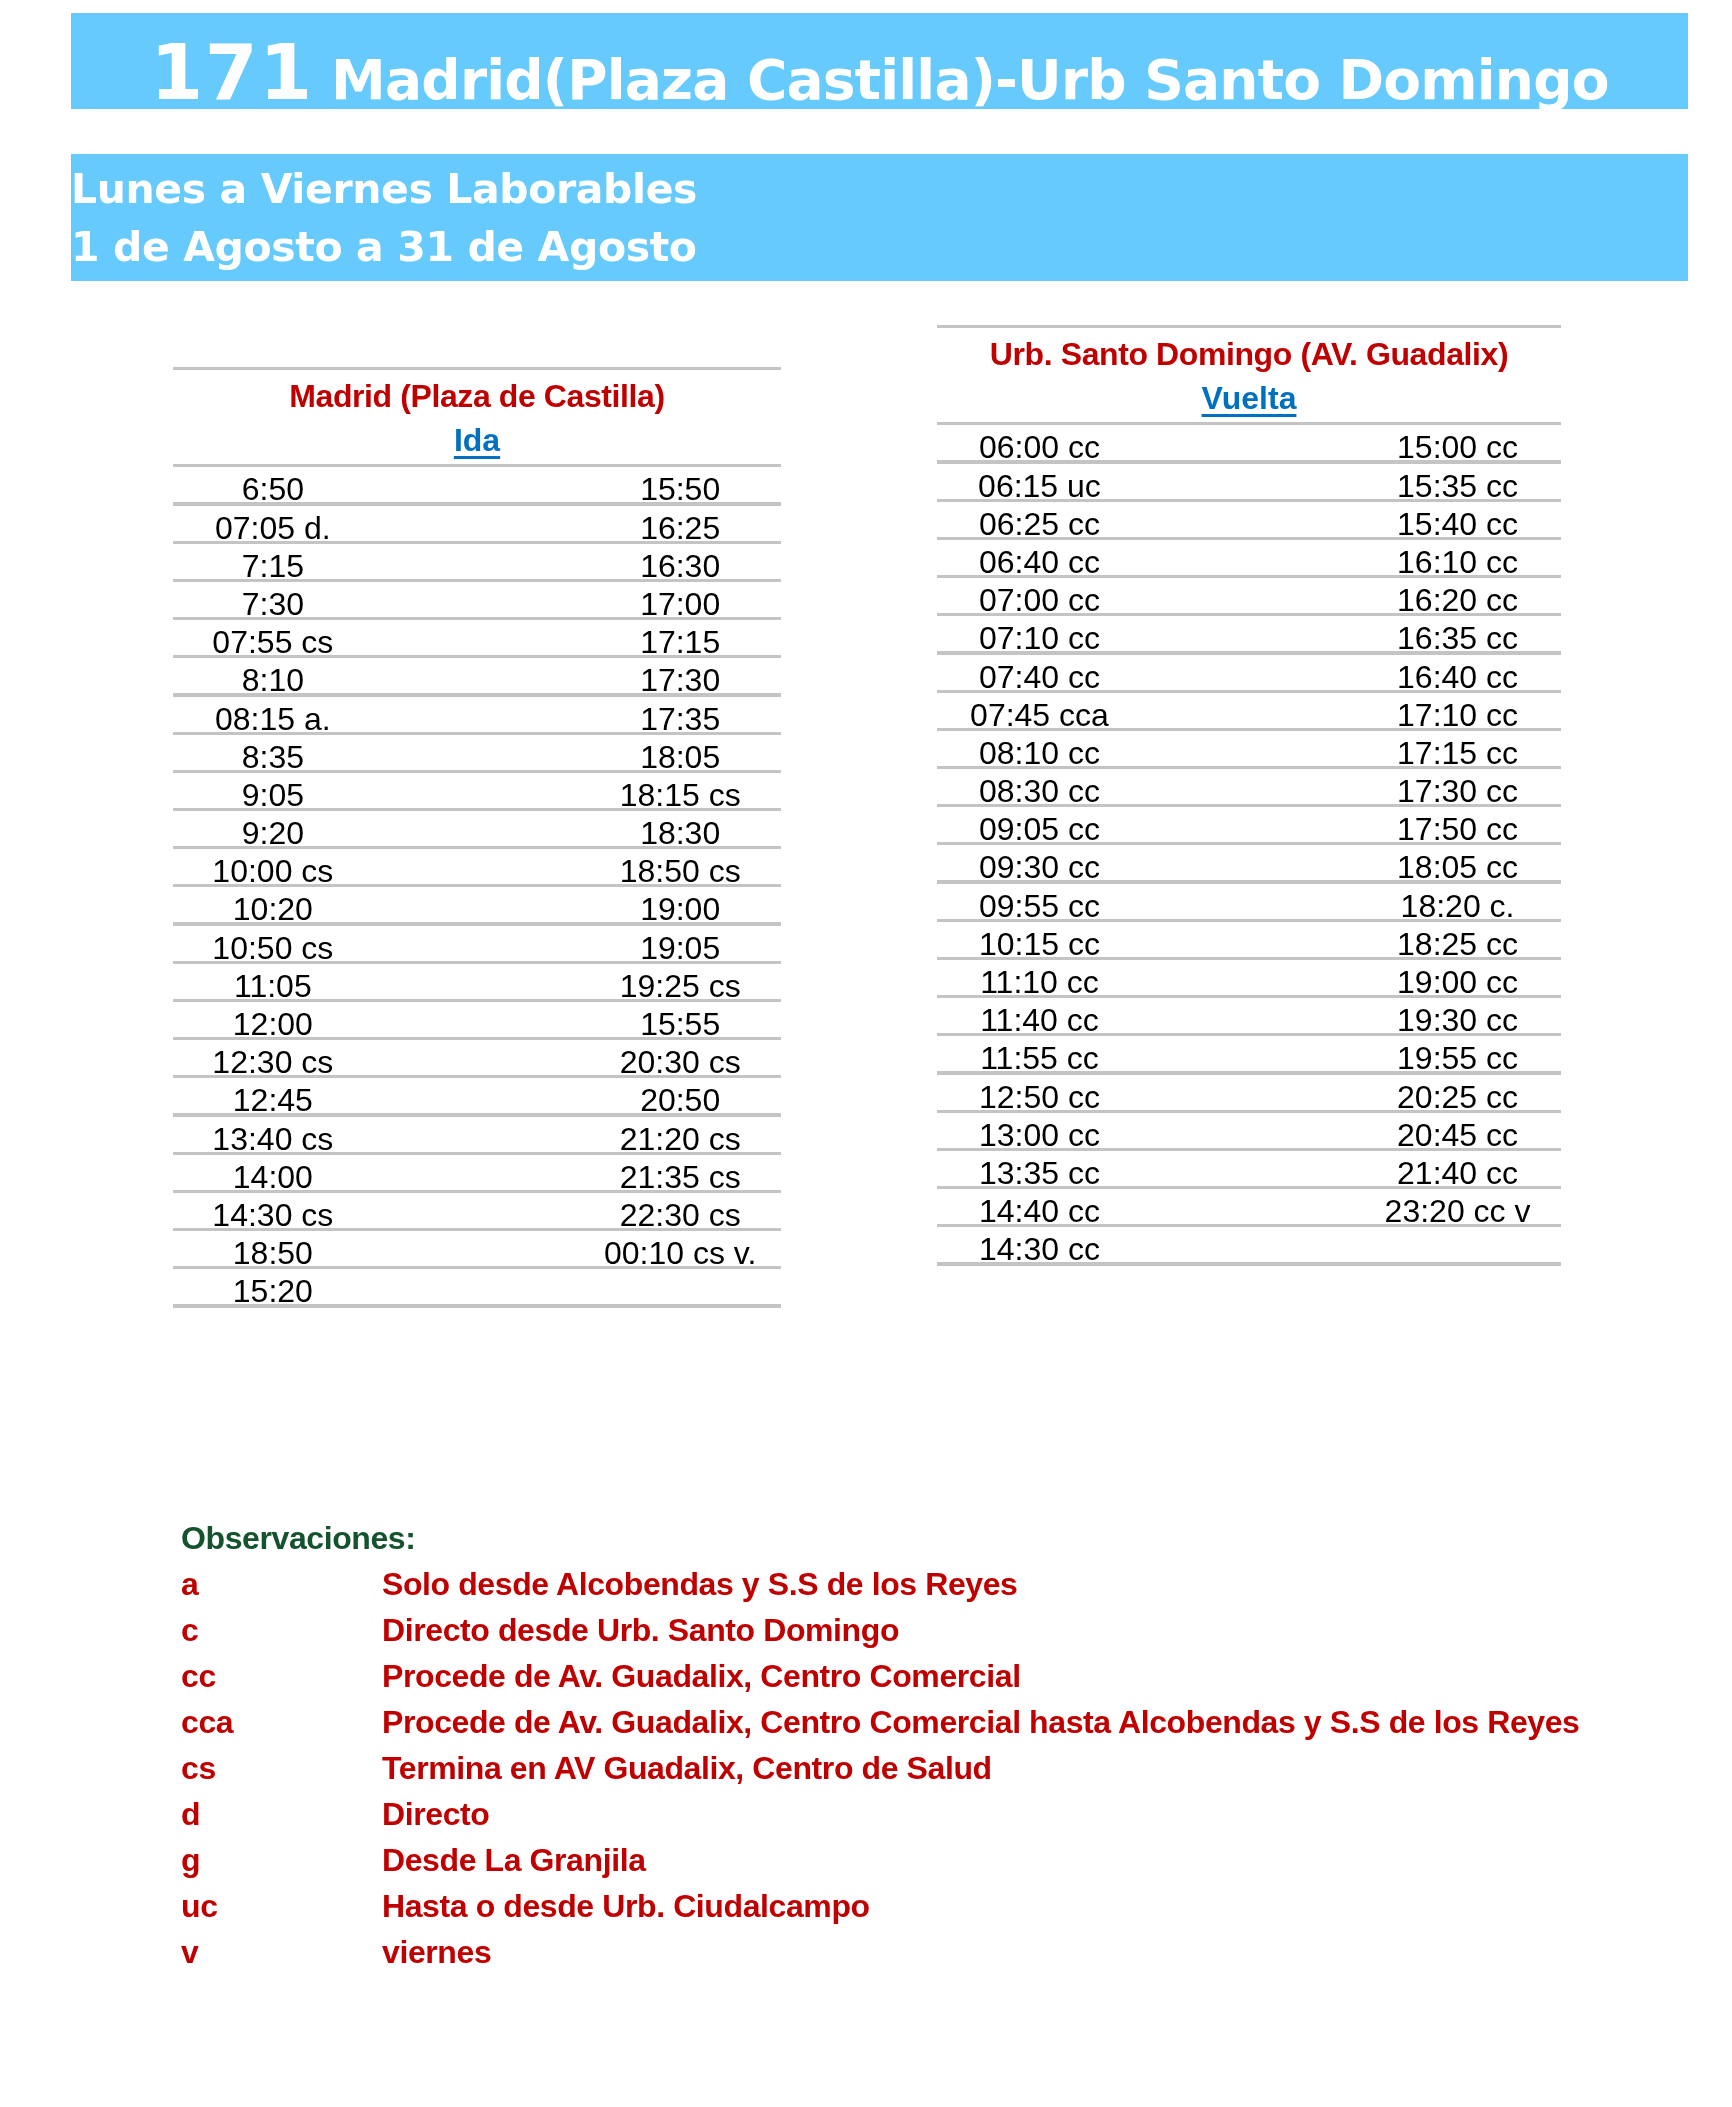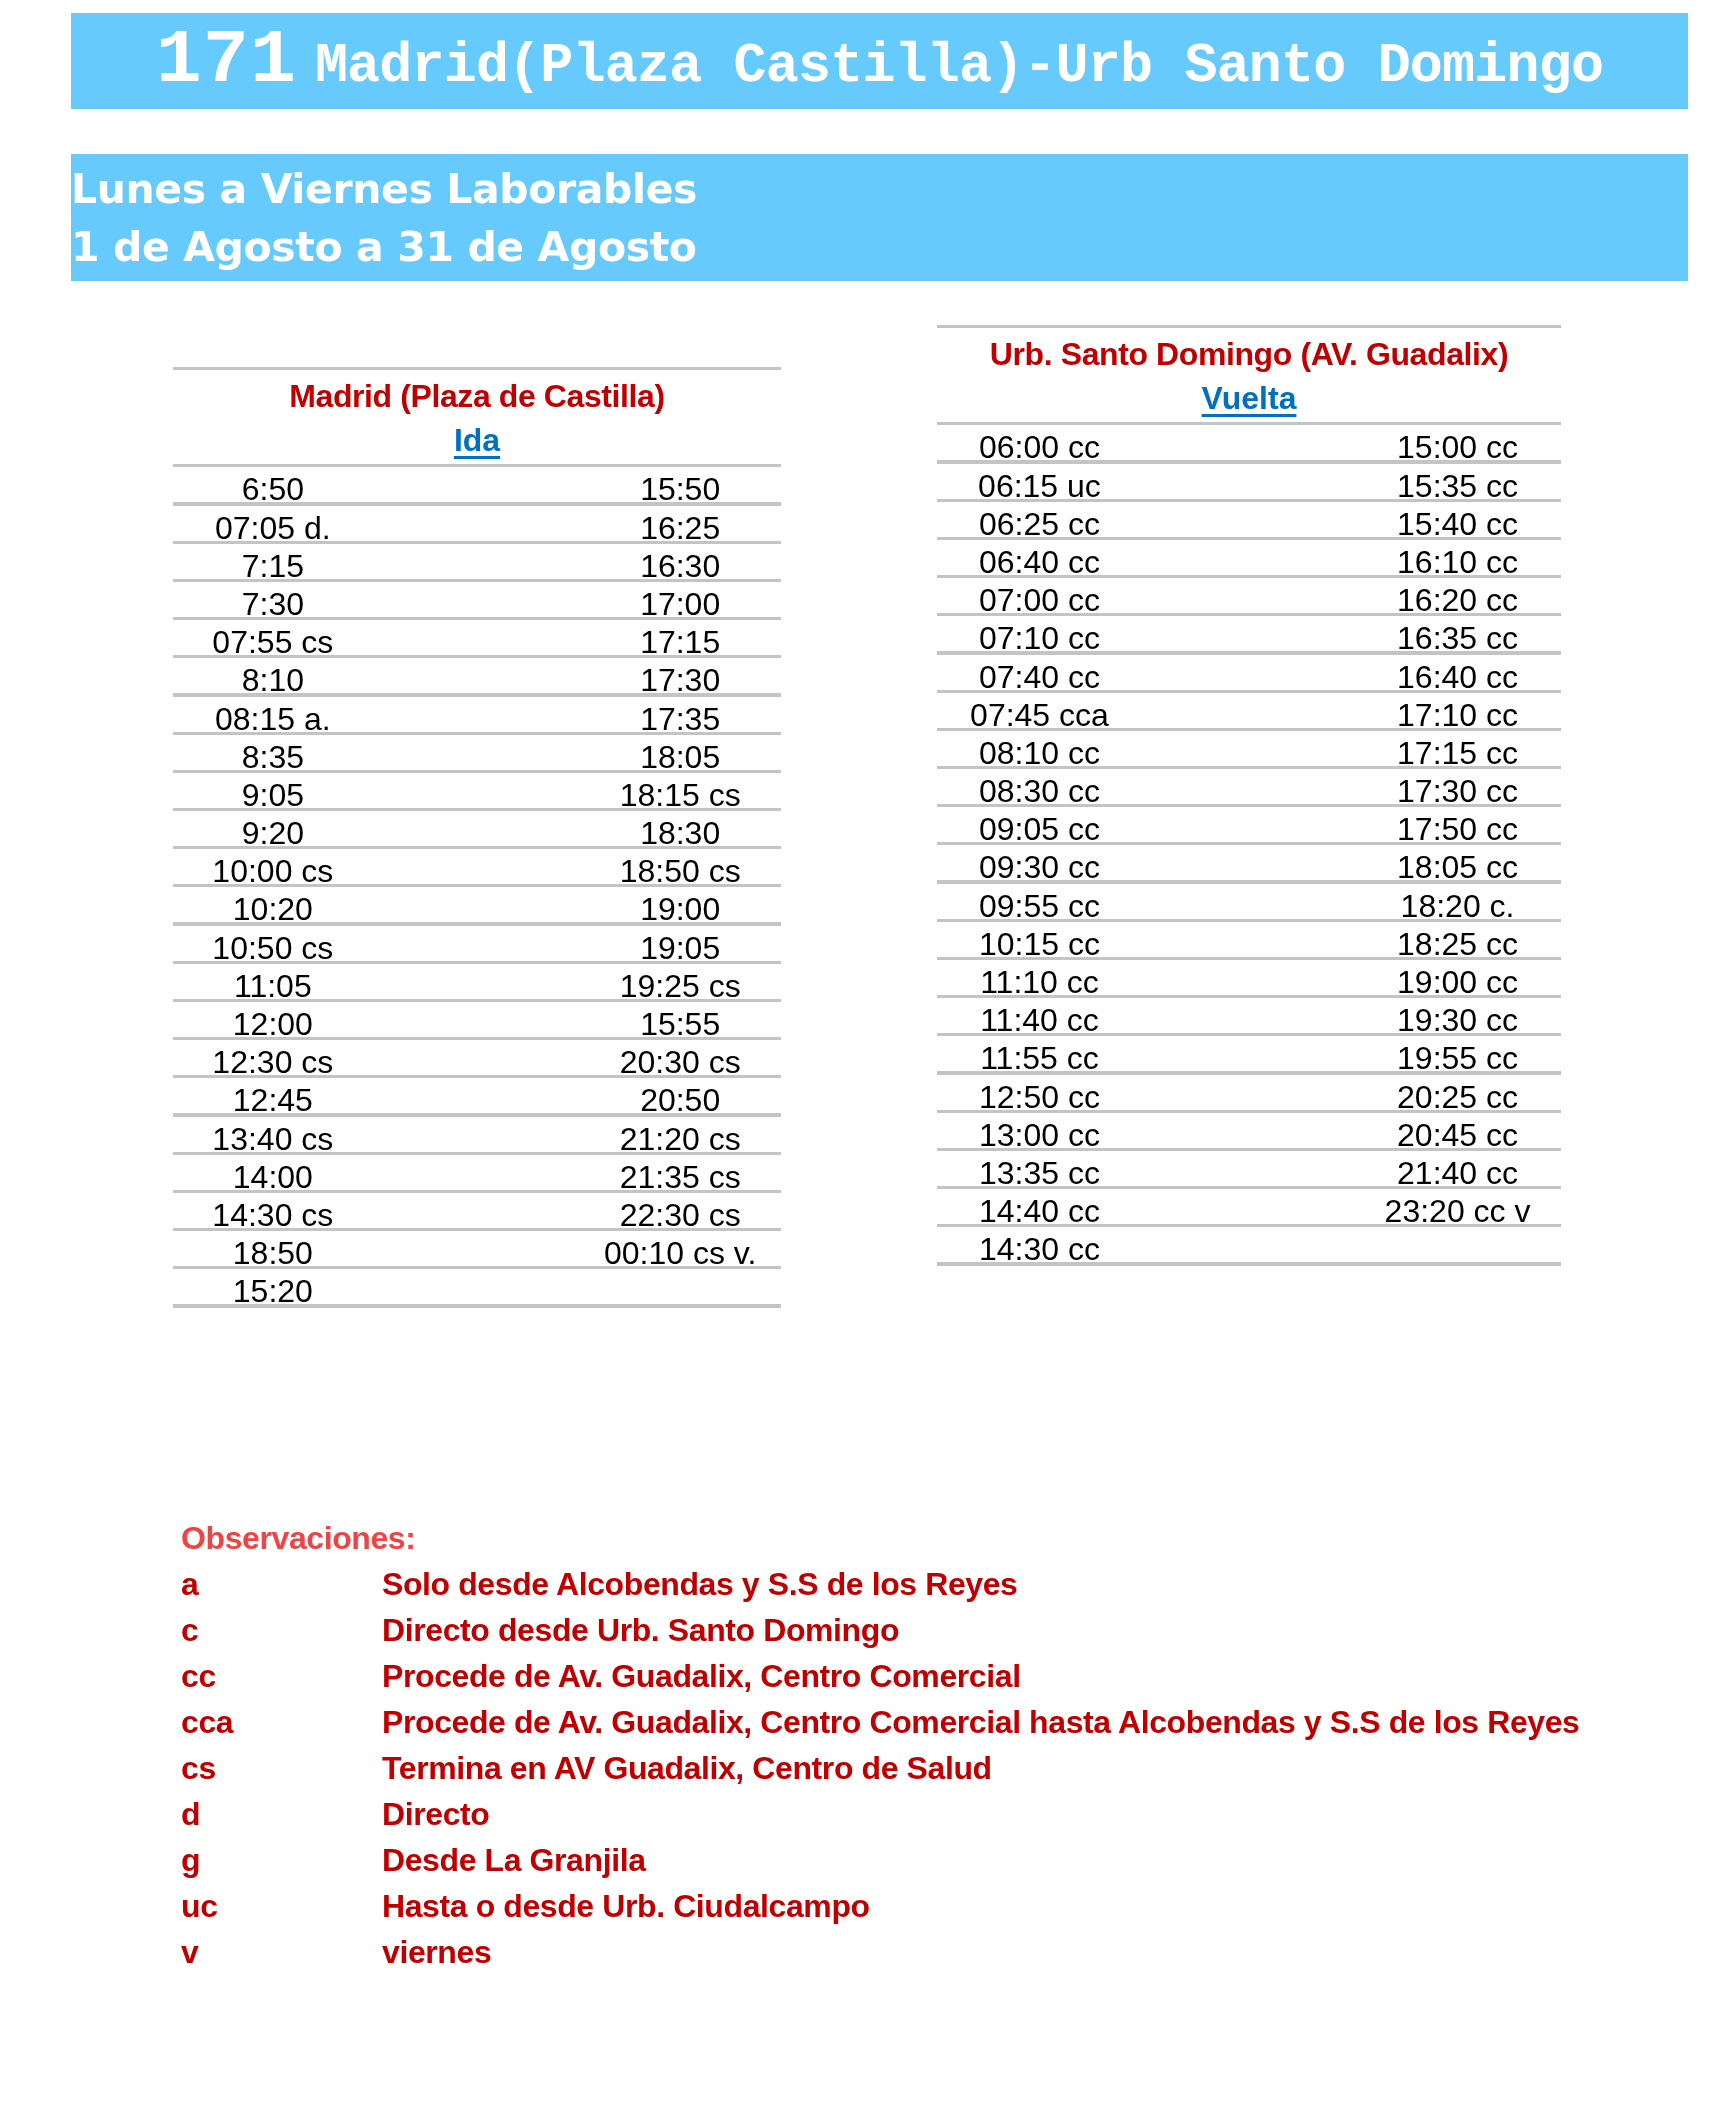"171" #band-title .inner { font-family: Liberation Mono, monospace -> none; padding-top: 0 -> 12px }
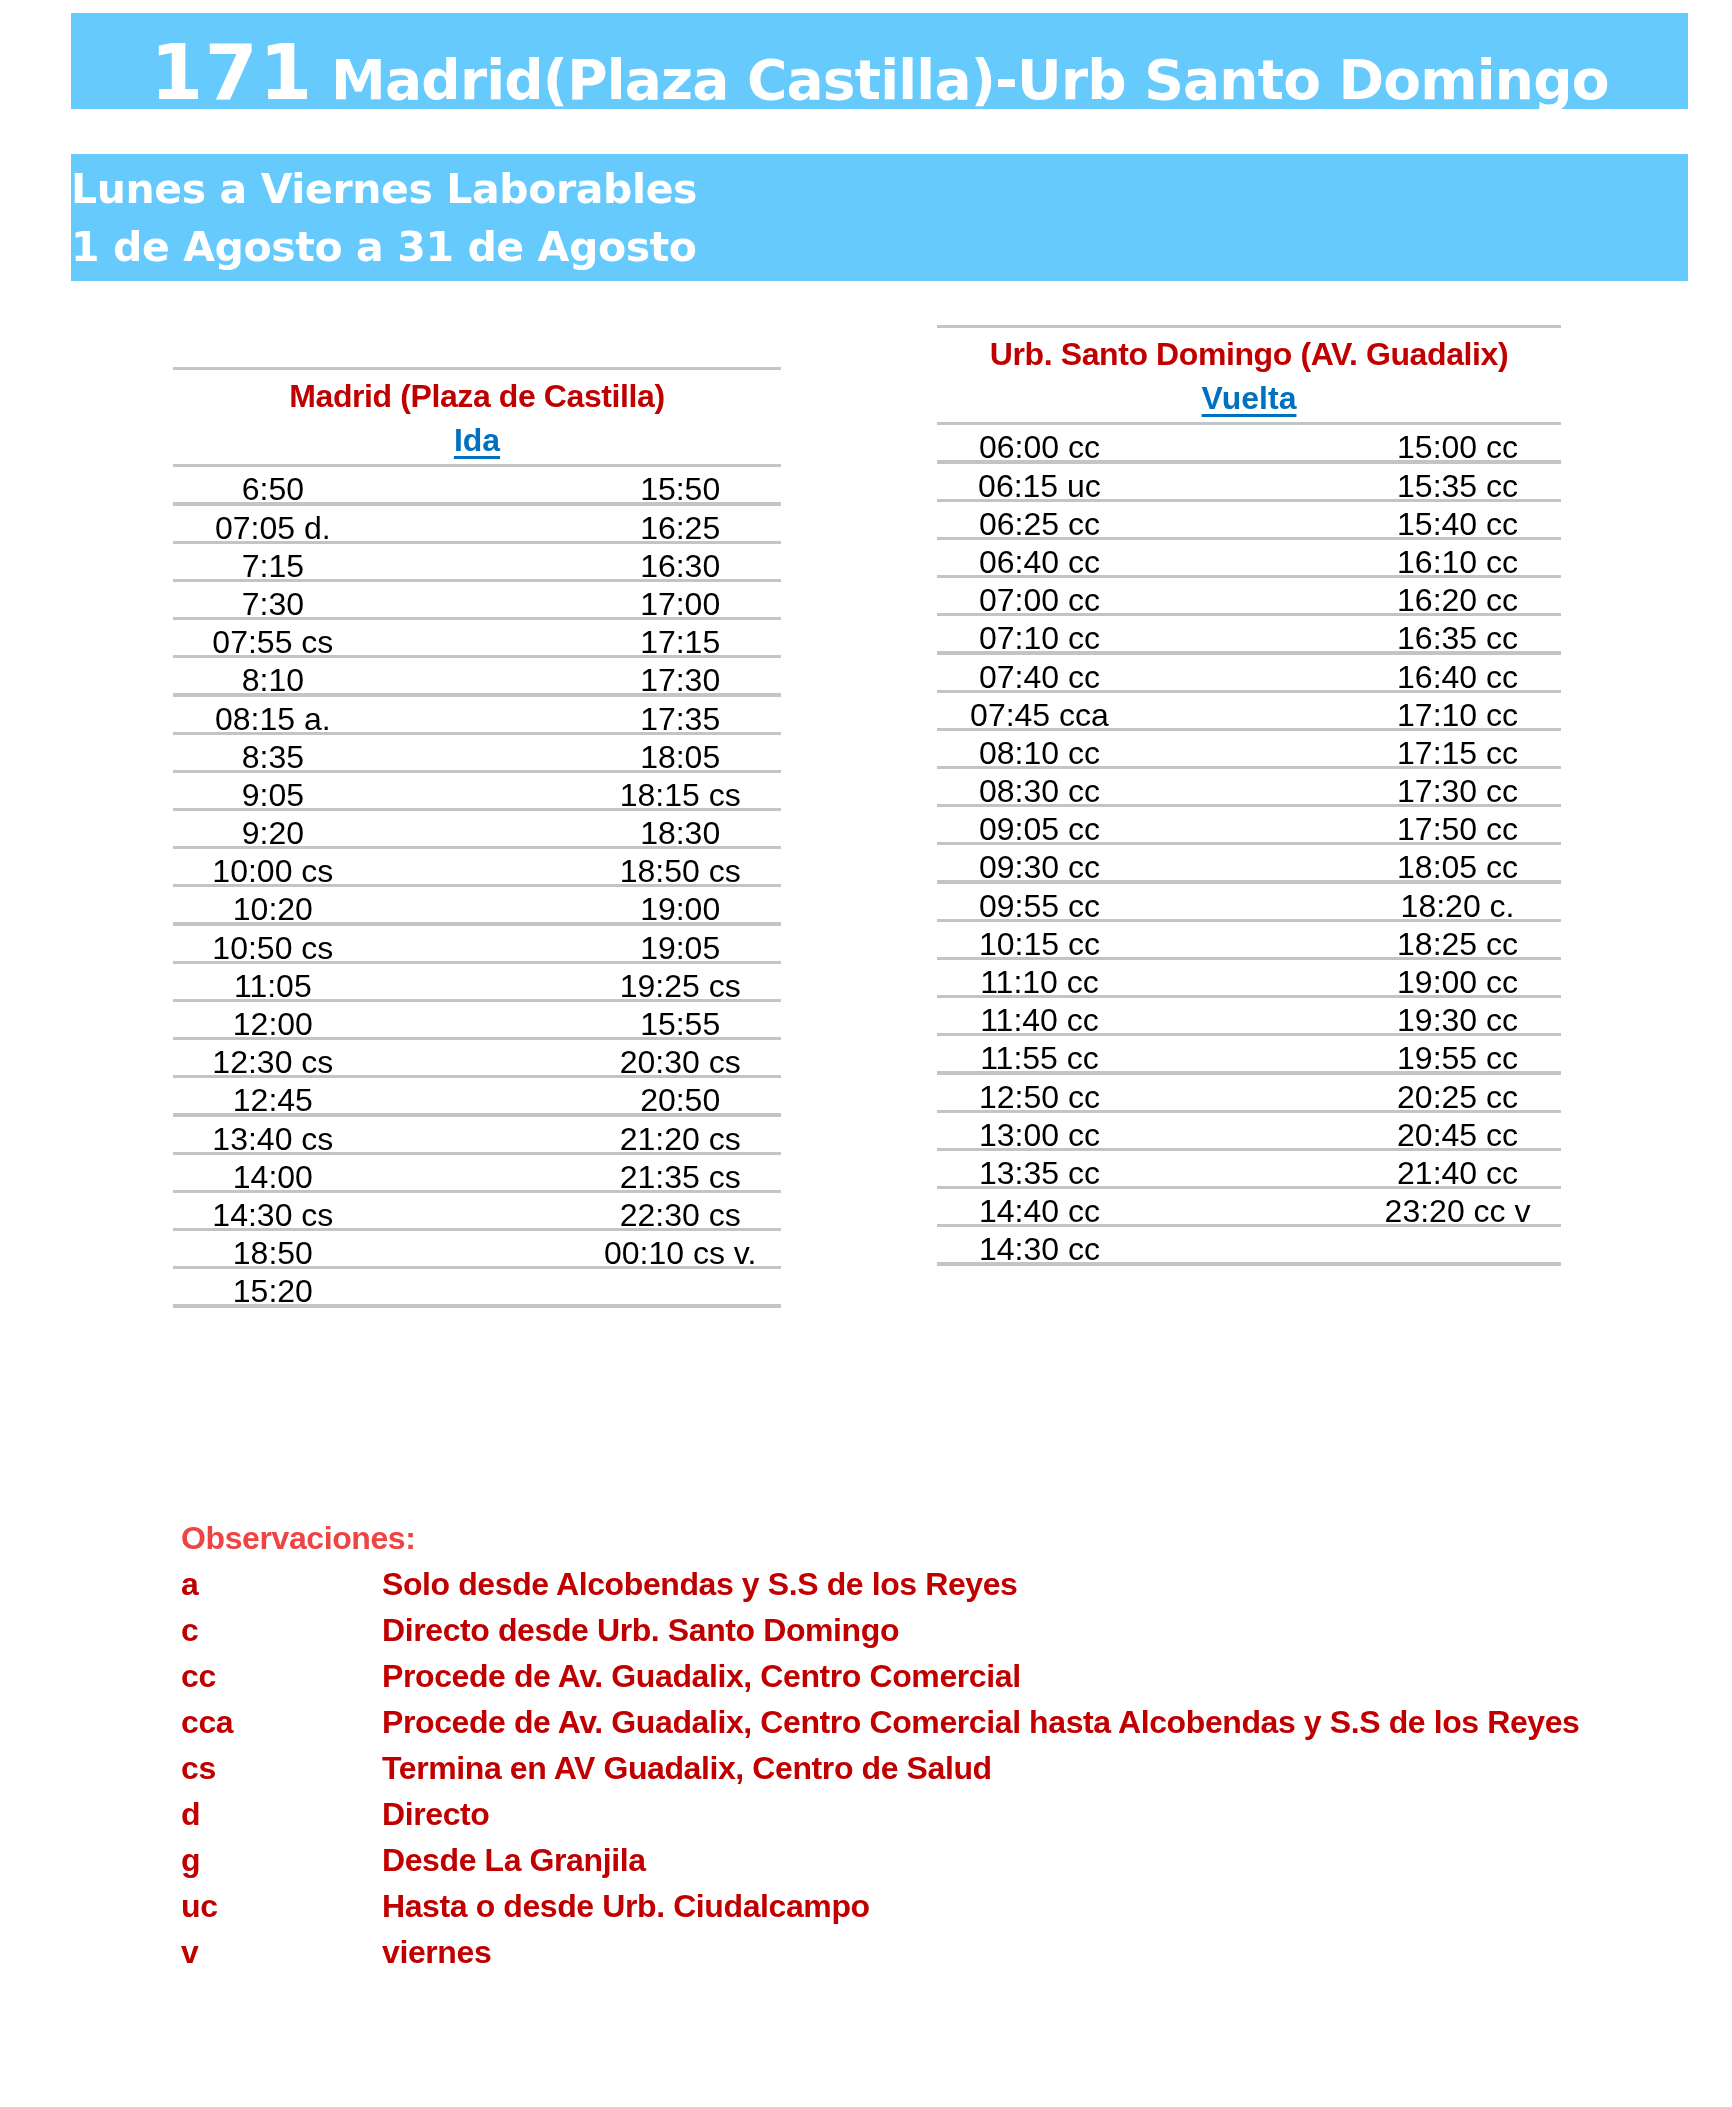"Observaciones:" #observaciones .title { color: #ef4444 -> #14532d }
